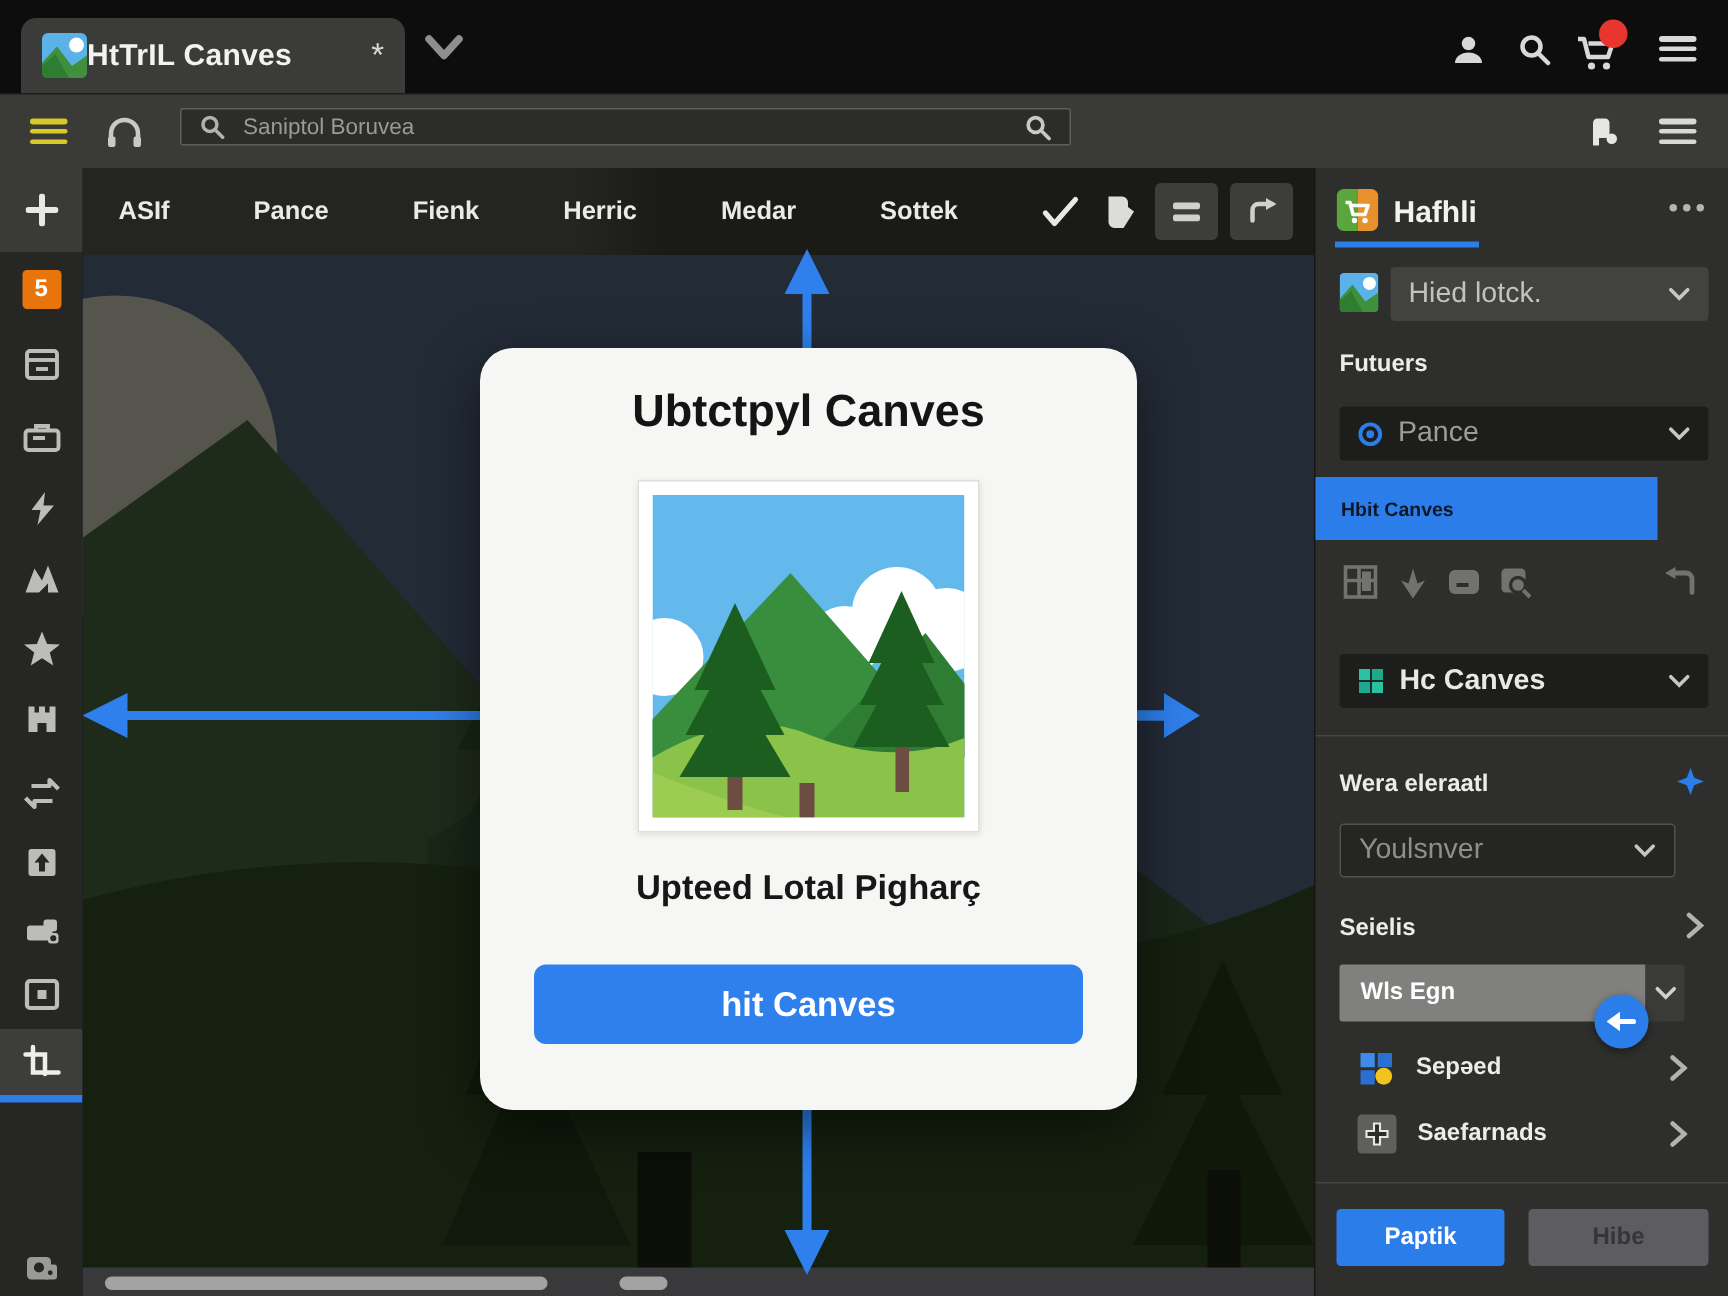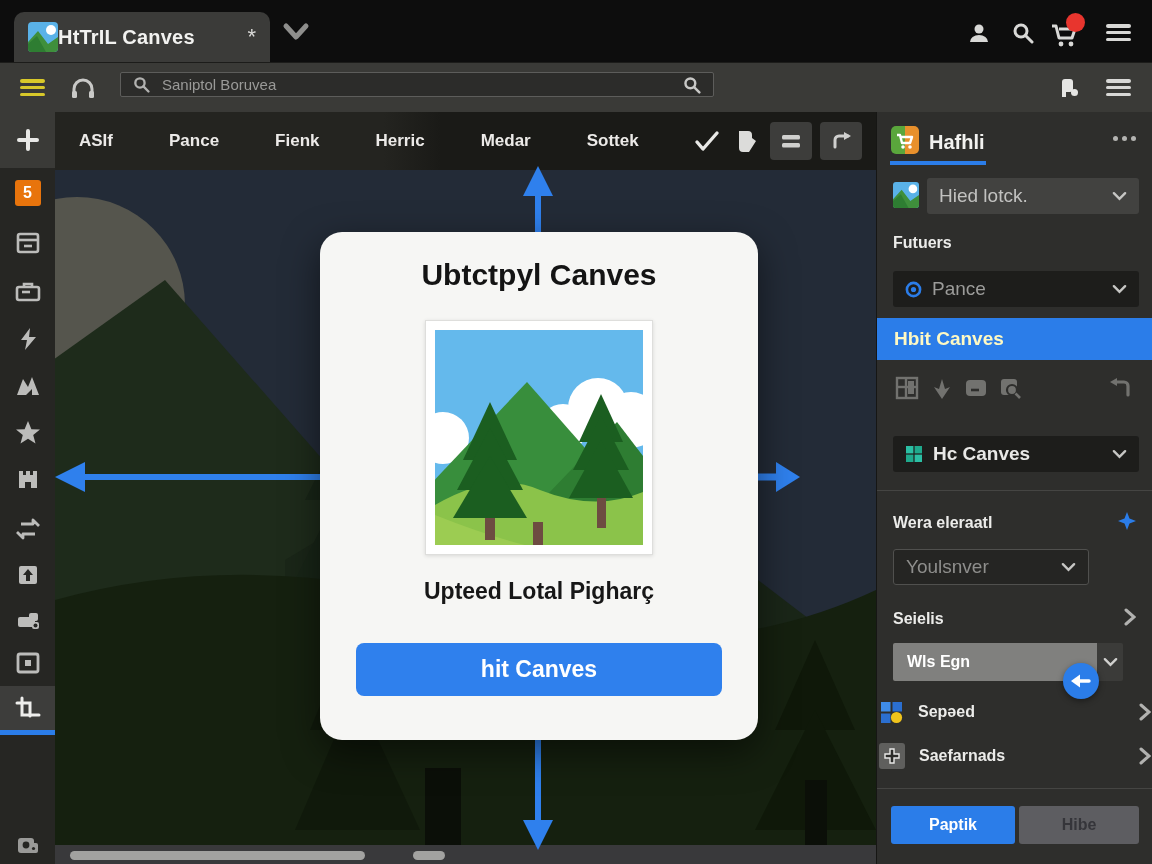"Hbit Canves" .hbit-btn { color: #fef9c3 -> #0f172a; font-size: 19px -> 13px; width: 276px -> 228px }
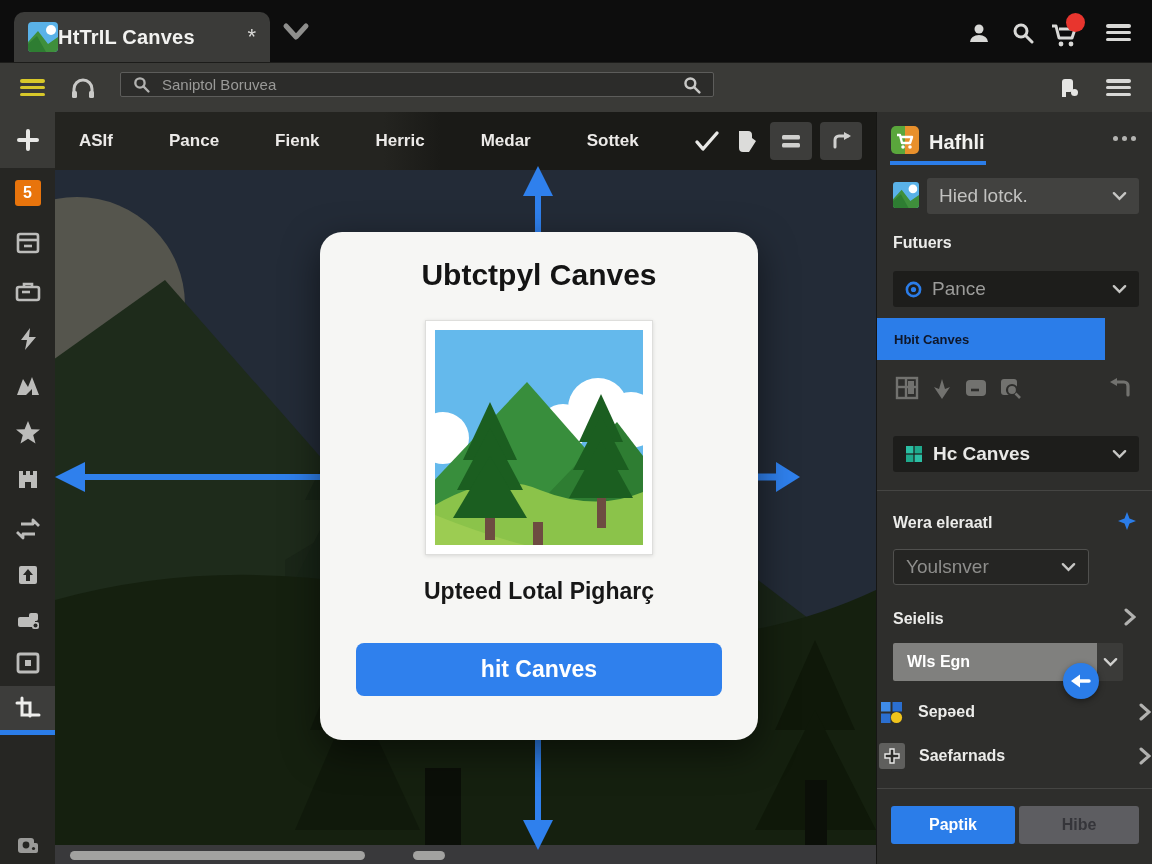"Youlsnver" div.dd { width: 196px -> 224px }
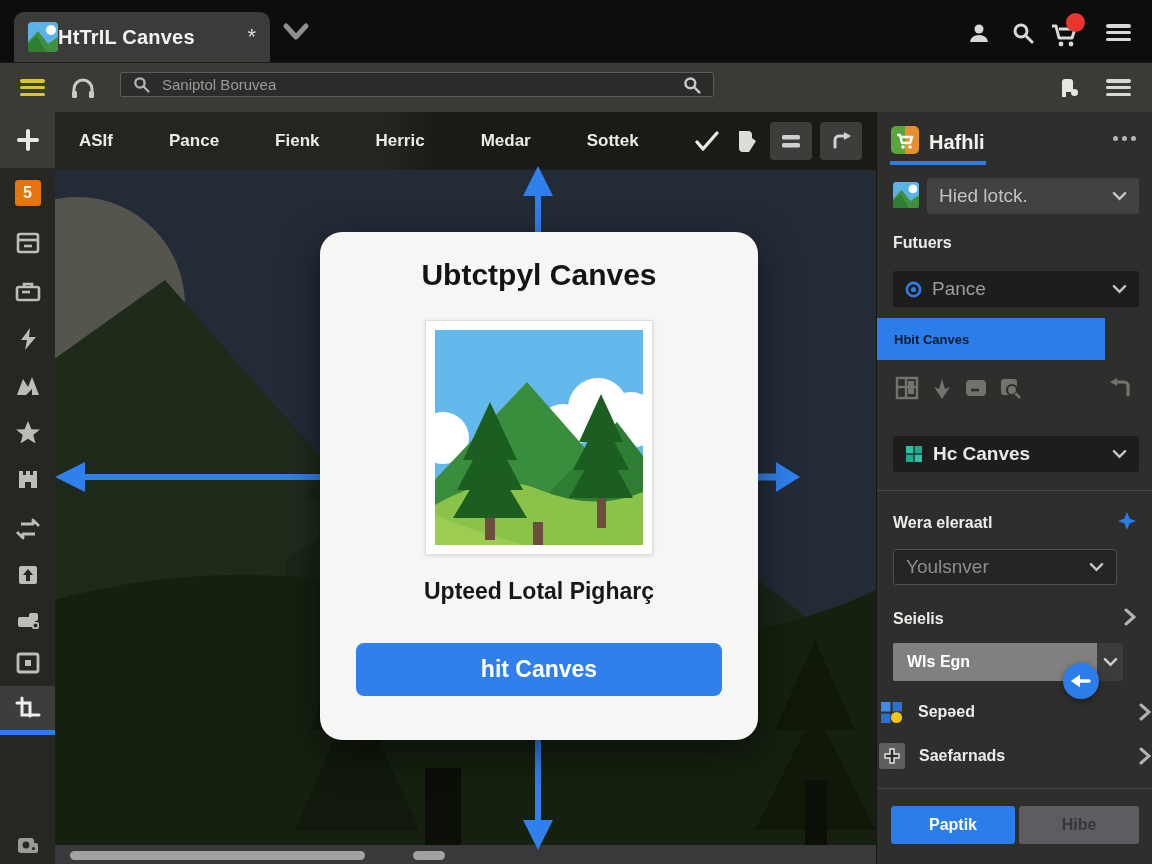"Sepəed" .p-row { padding: 0 2px -> 0 28px }
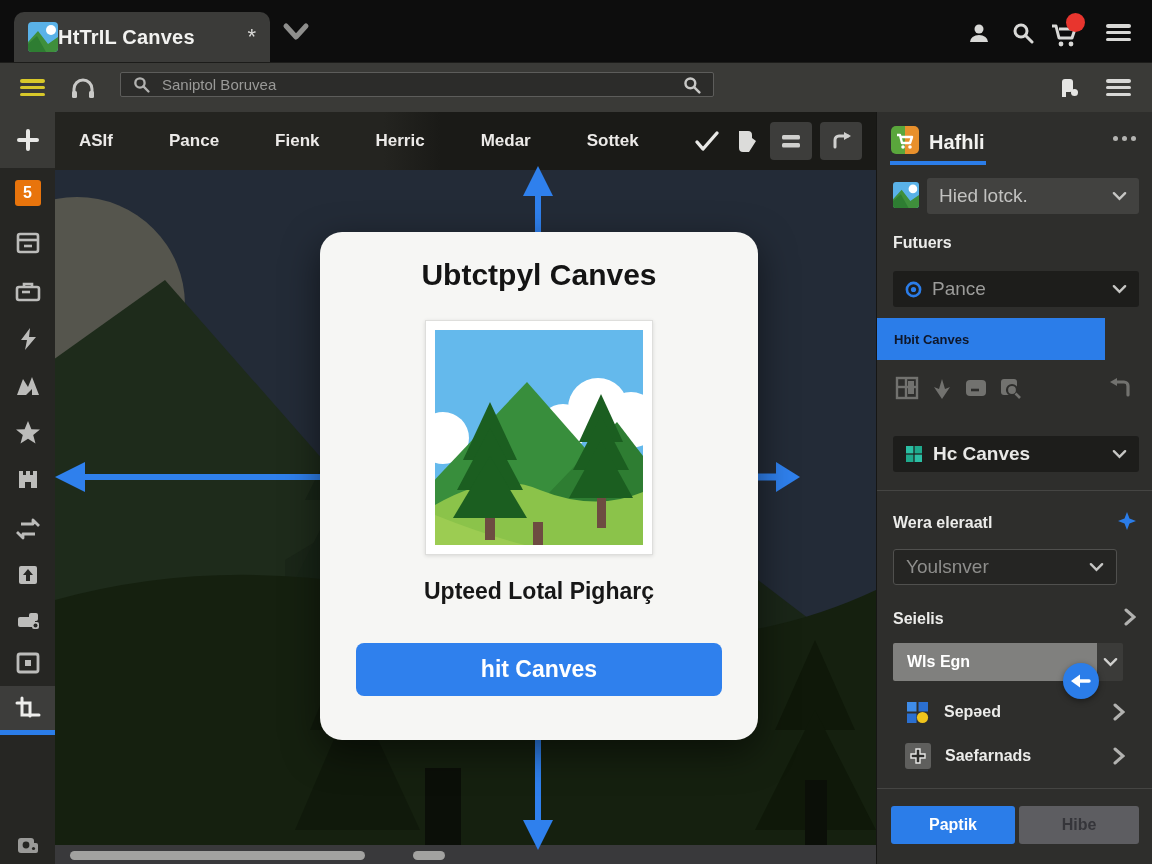"Paptik" .p-btn-blue { width: 124px -> 112px }
